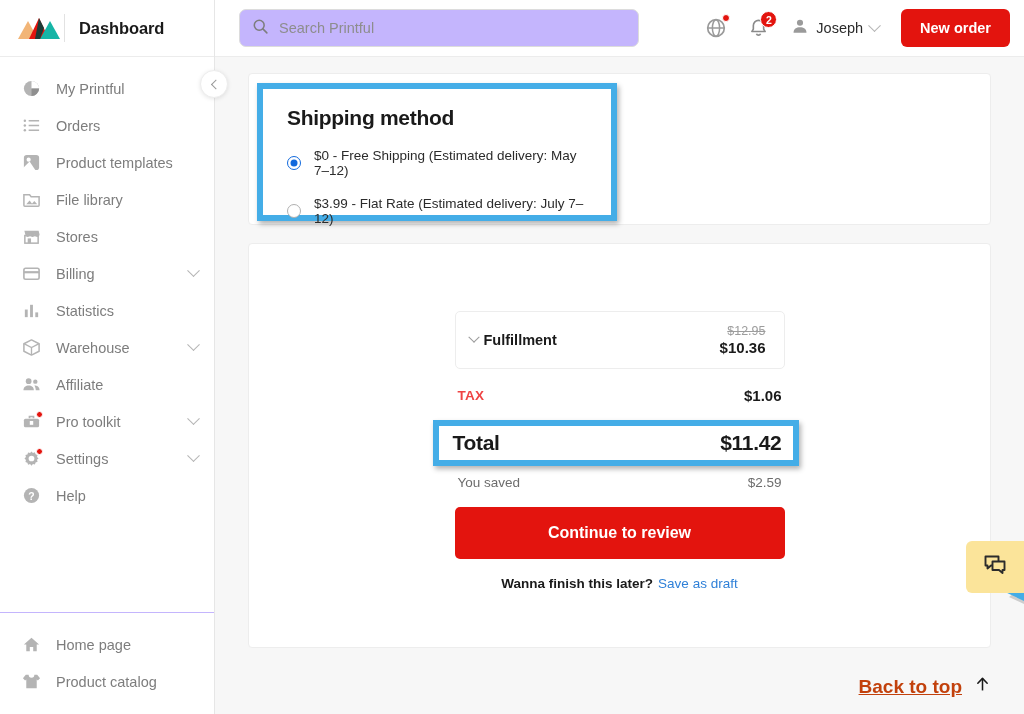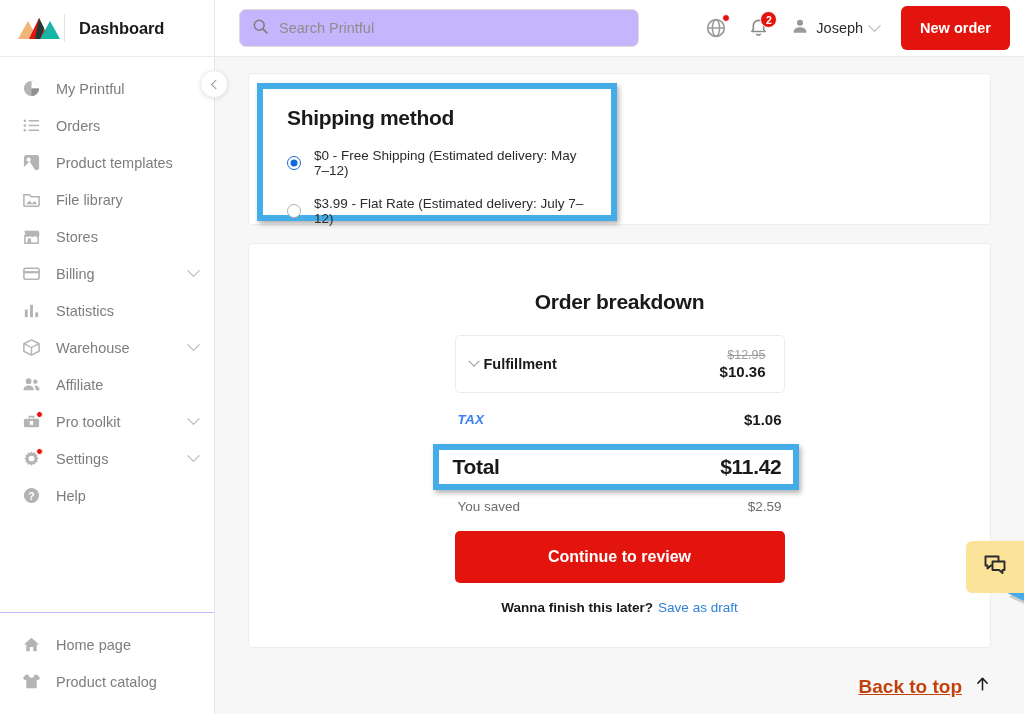"New order" .btn-neworder { height: 44px -> 38px }
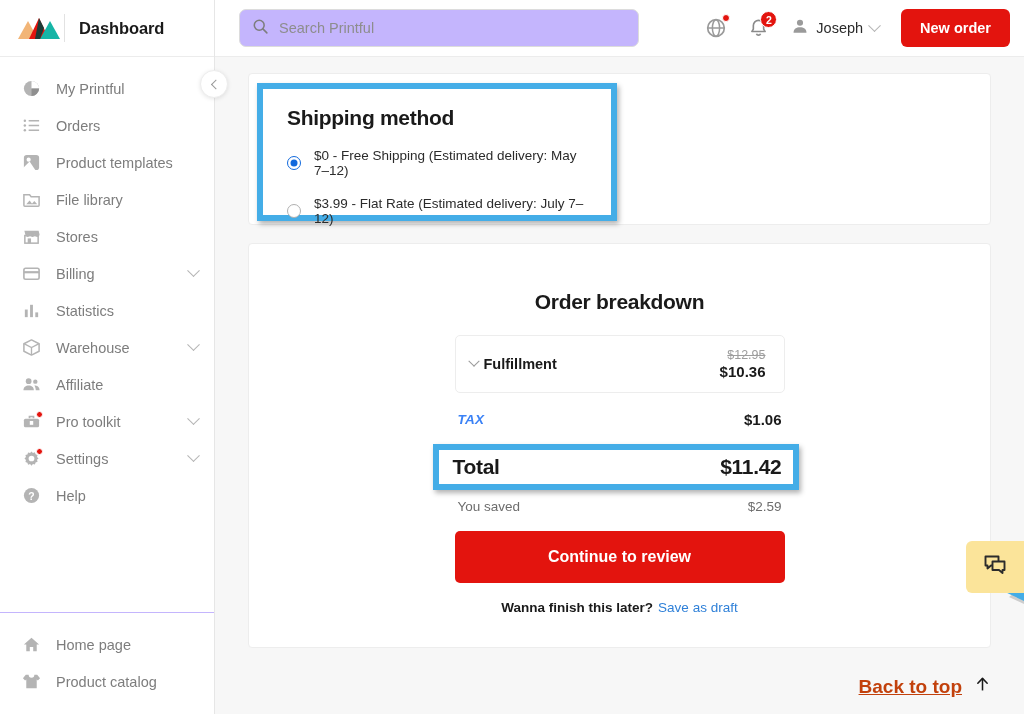"Order breakdown" div.bd-title { html: <div>Order breakdown</div> -> none }
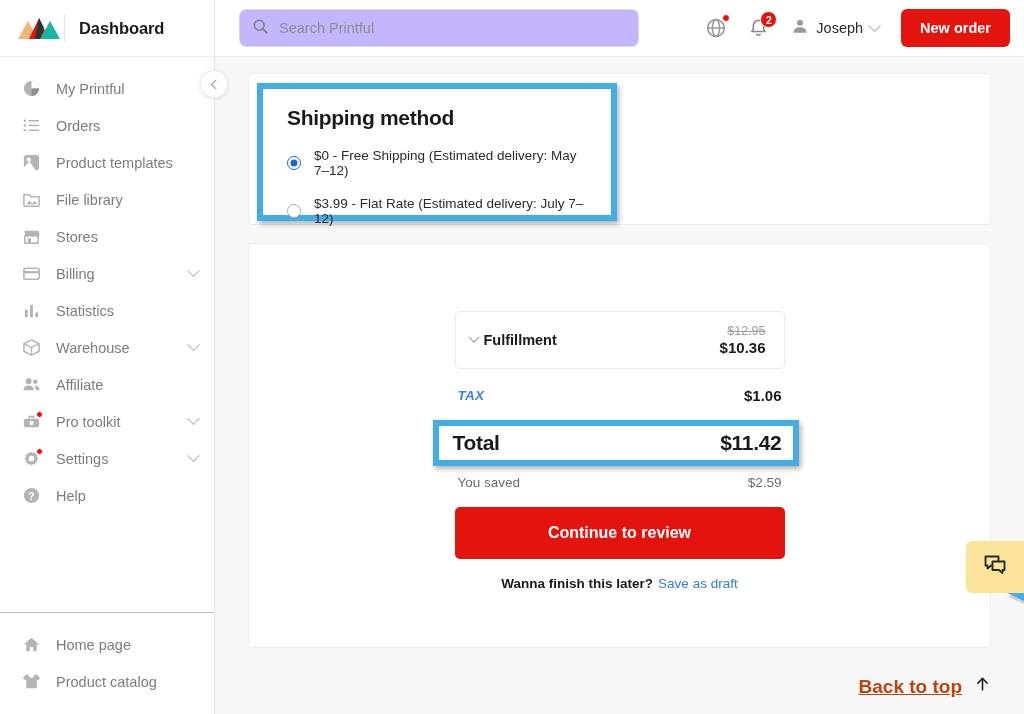"TAX" .tax-label { color: #3b82f6 -> #ef4444; font-style: italic -> none }
